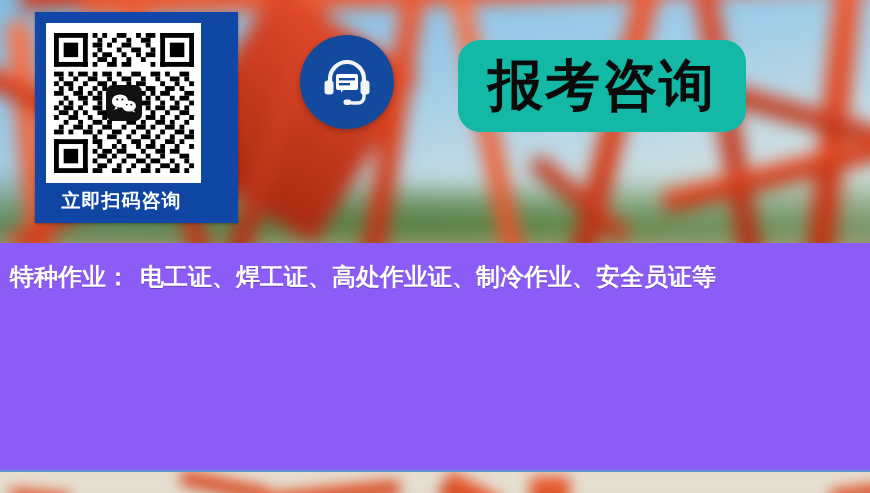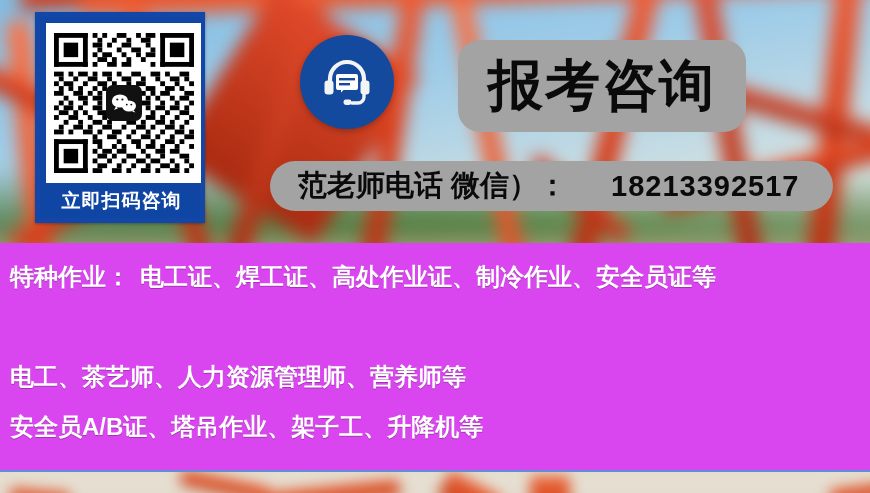"报考咨询" .pill { background: #a3a3a3 -> #14b8a6 }
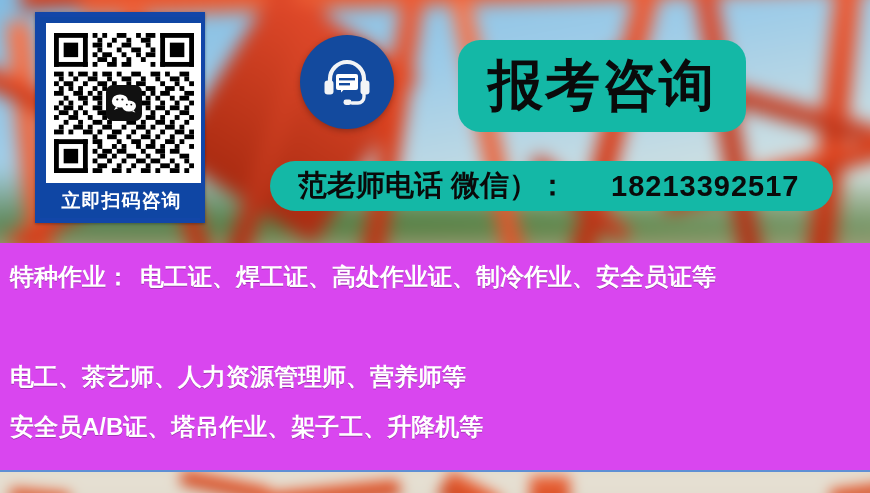"立即扫码咨询" .qr-card { width: 170px -> 203px }
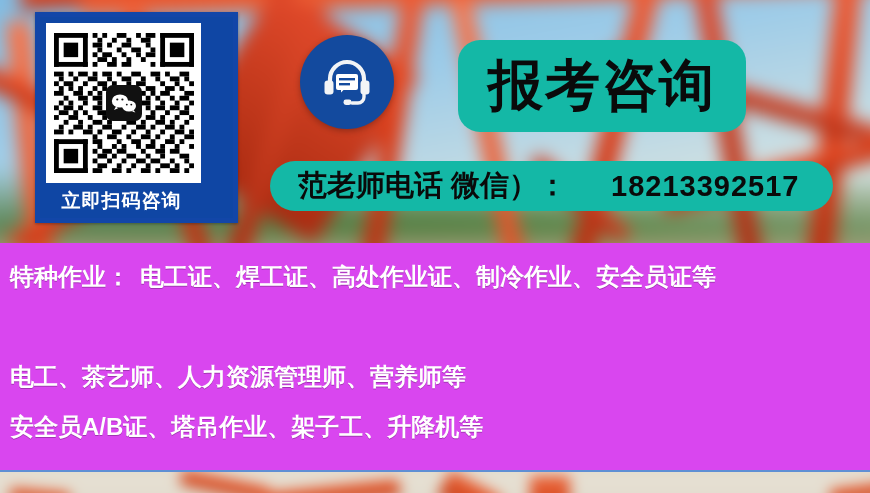"范老师电话 微信）：" div.pill { html: <div> <span>范老师电话 微信）：</span> <span>18213392517</span> </div> -> none }
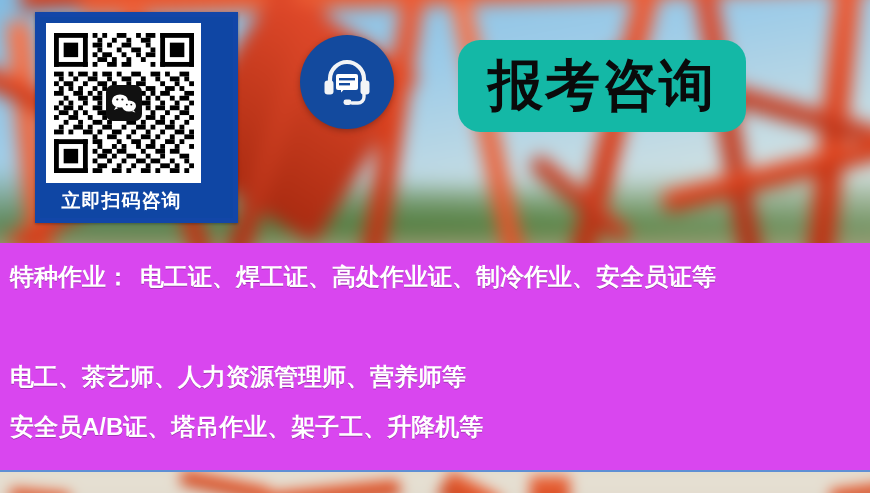"特种作业：" .info-panel { background: #d946ef -> #8b5cf6 }
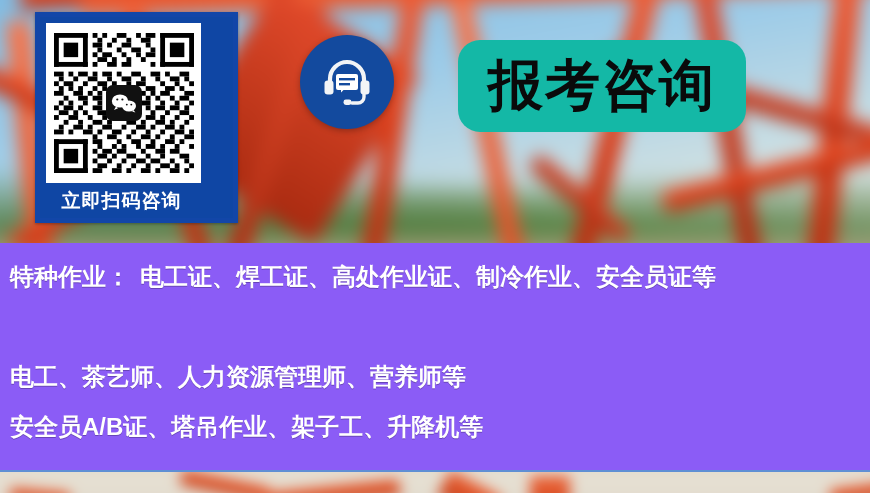"电工、茶艺师、人力资源管理师、营养师等" span.info-val { html: <span>电工、茶艺师、人力资源管理师、营养师等</span> -> none }
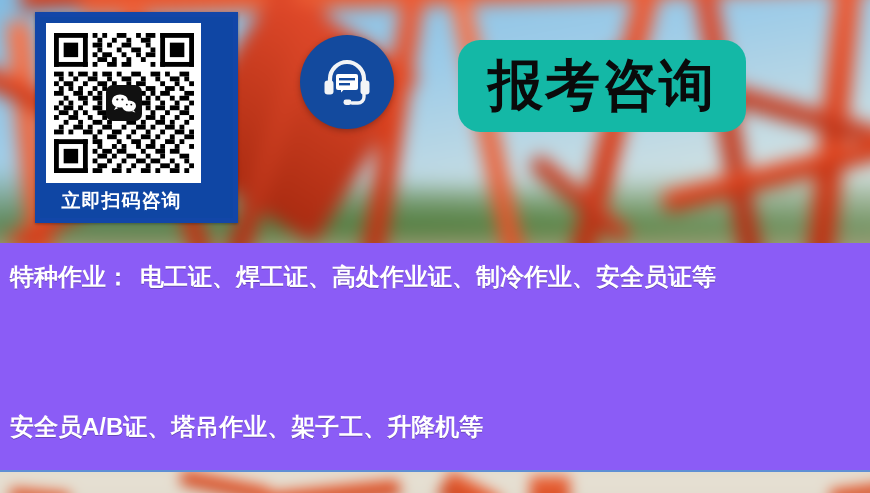"安全员A/B证、塔吊作业、架子工、升降机等" span.info-val { html: <span>安全员A/B证、塔吊作业、架子工、升降机等</span> -> none }
